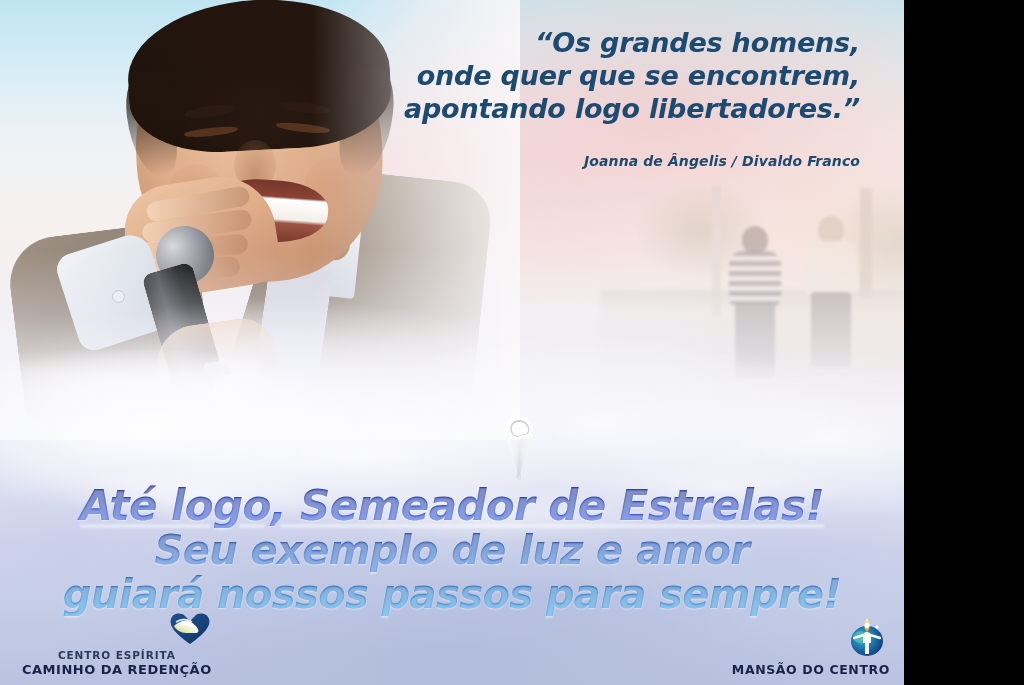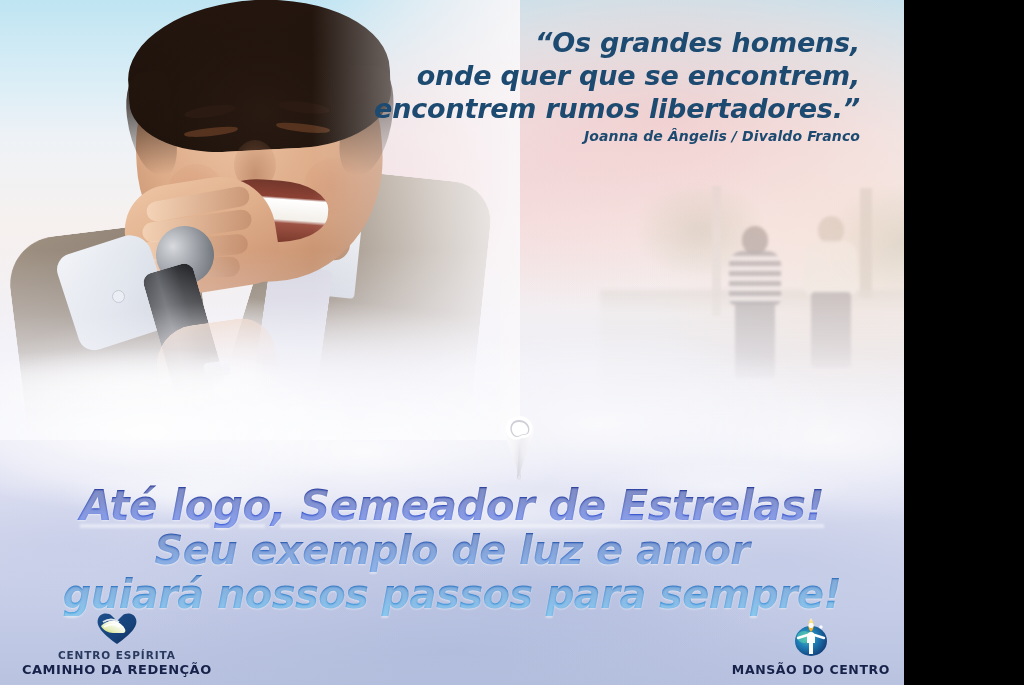"encontrem rumos libertadores.”" div.quote-line { text: encontrem rumos -> apontando logo }
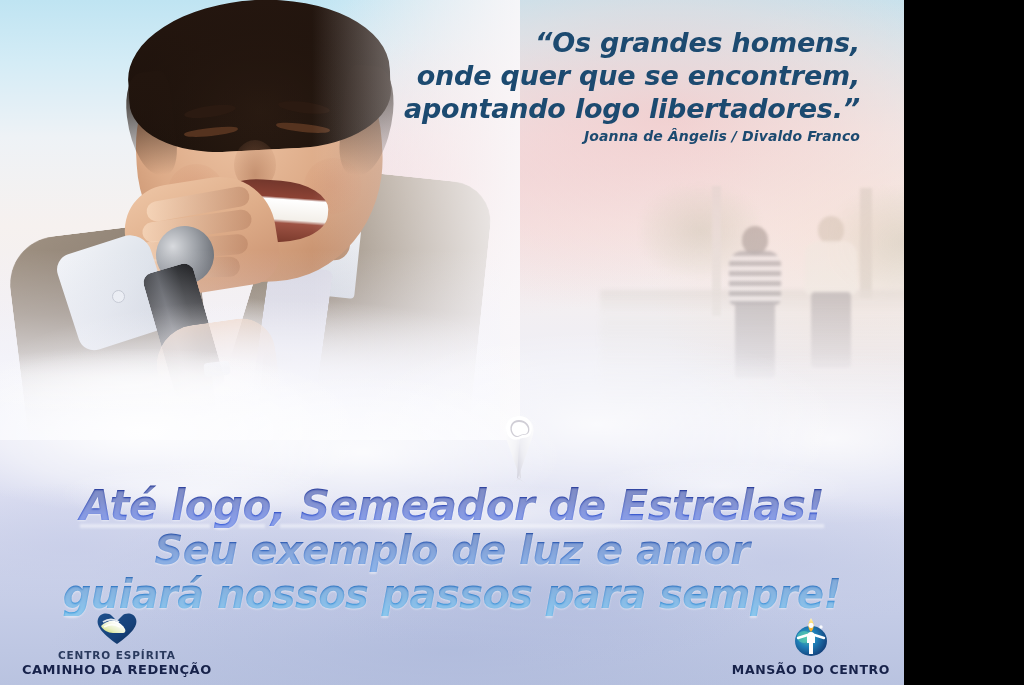"Joanna de Ângelis / Divaldo" .quote-author { margin-top: 3px -> 28px }
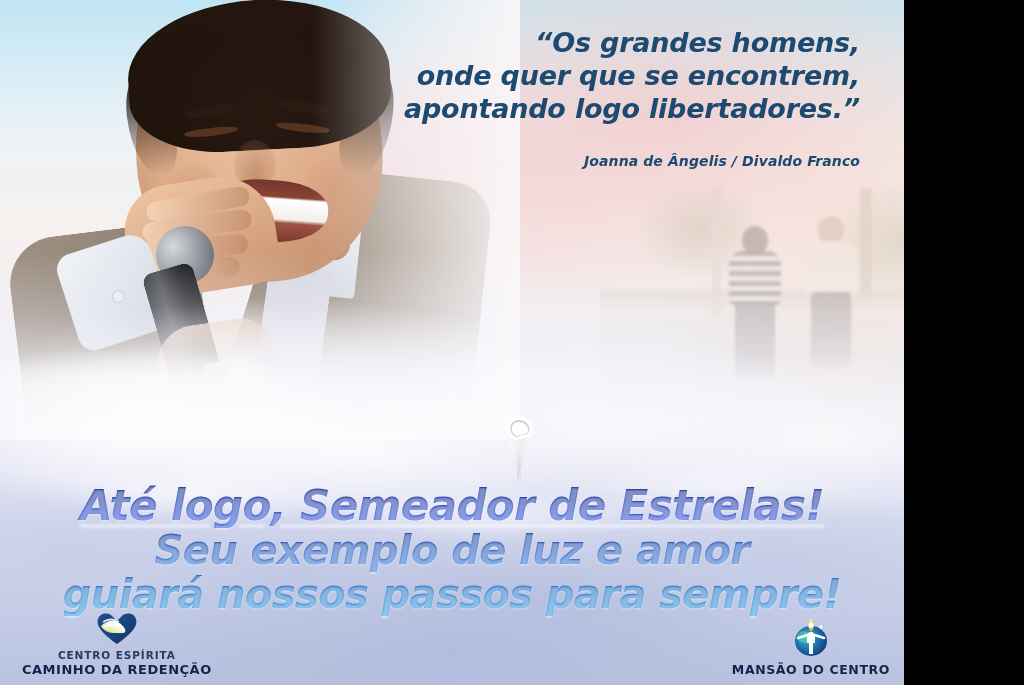"CENTRO ESPÍRITA" .logo { align-items: center -> flex-end }
